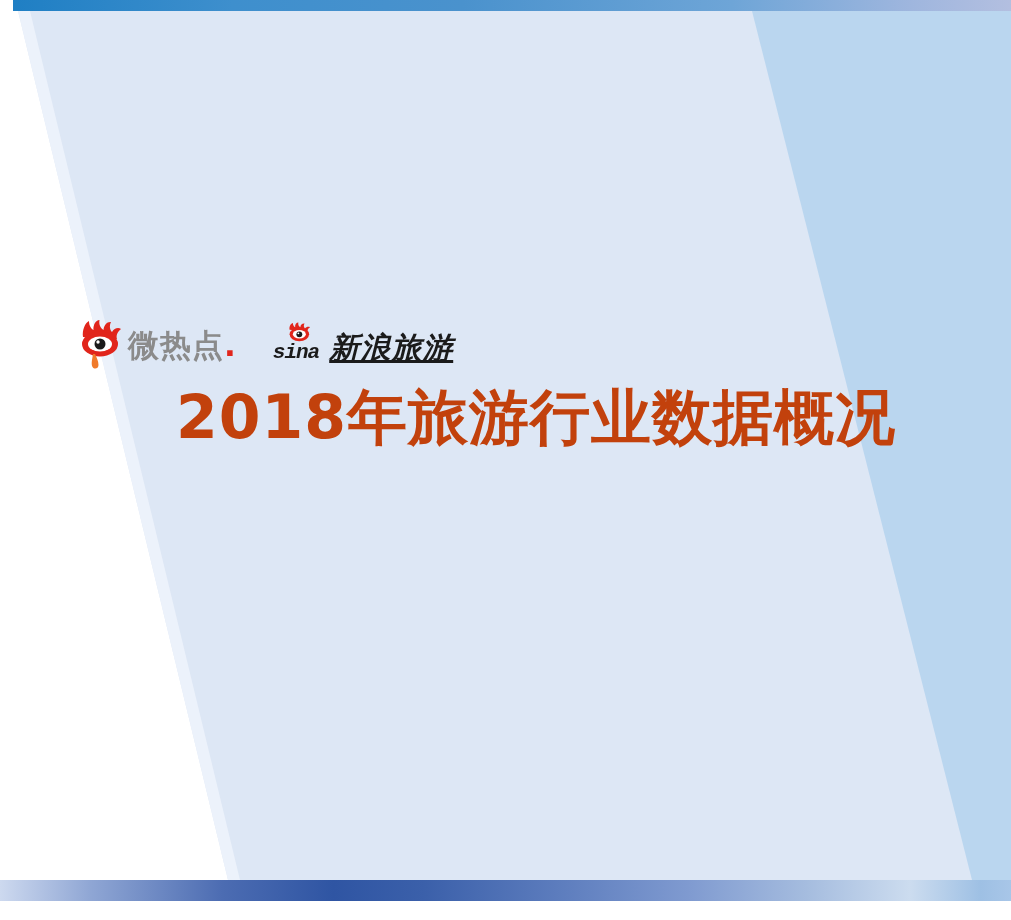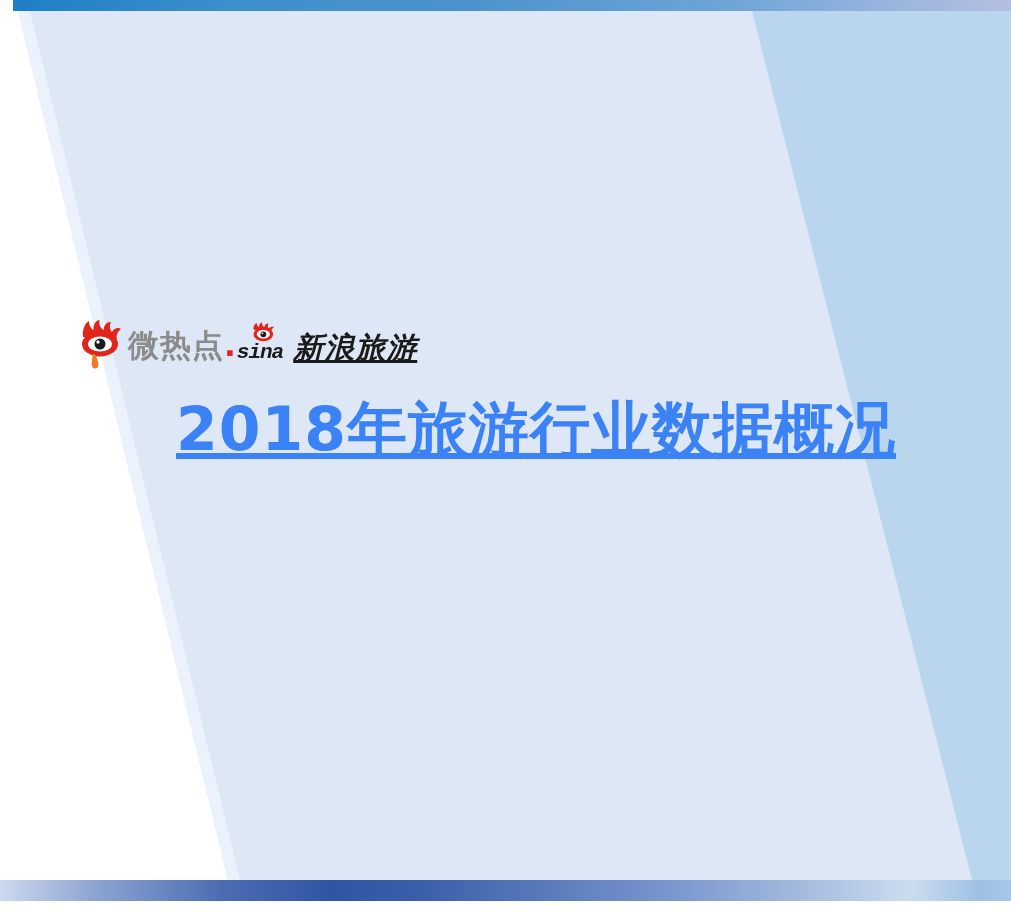"微热点." .logo-row { gap: none -> 36px }
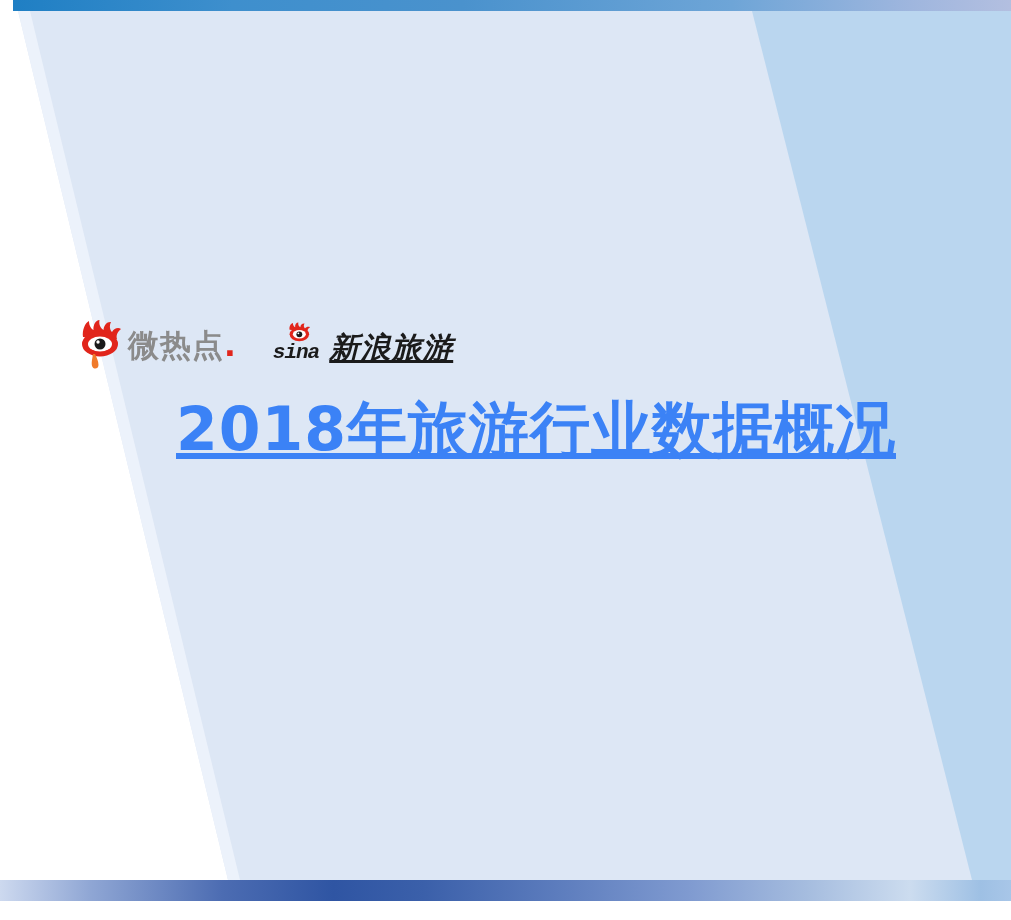"2018年旅游行业数据概况" .slide-title { color: #3b82f6 -> #c2410c; text-decoration: underline -> none; top: 396px -> 384px }
